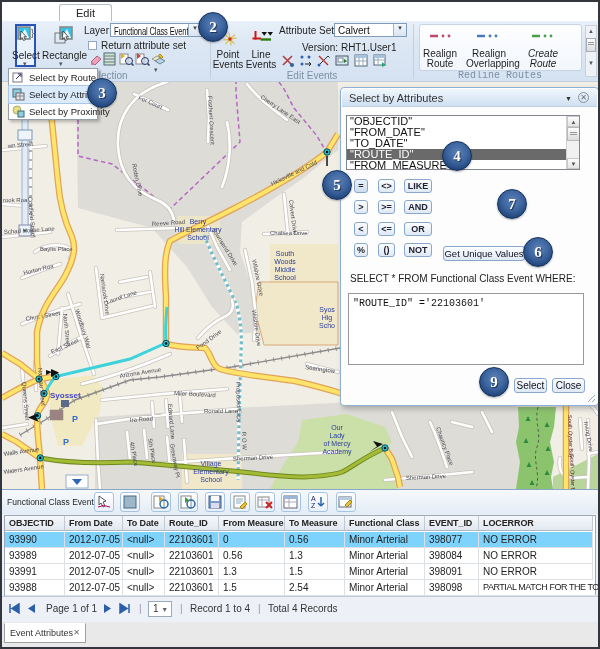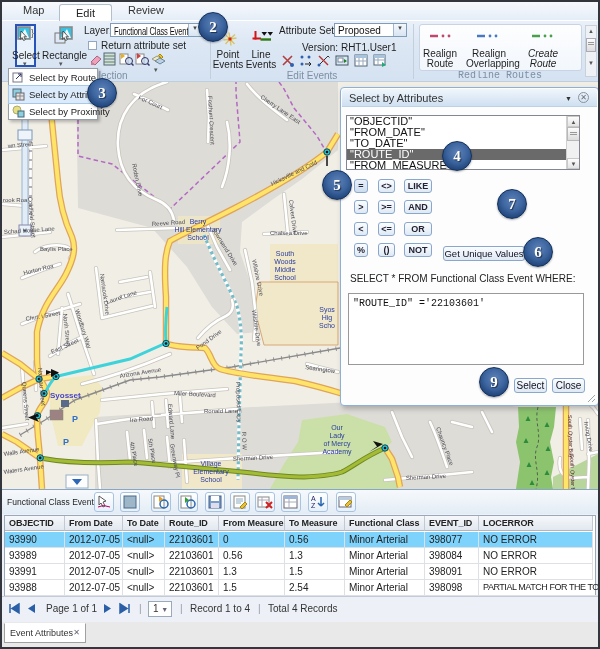"Map" div { html: <div> <span>Map</span> <span>Review</span> </div> -> none }
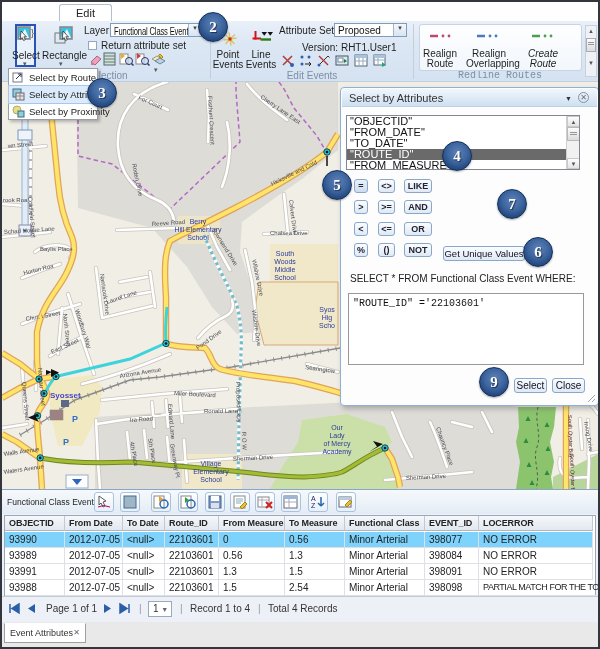"Proposed" span { text: Proposed -> Calvert }
